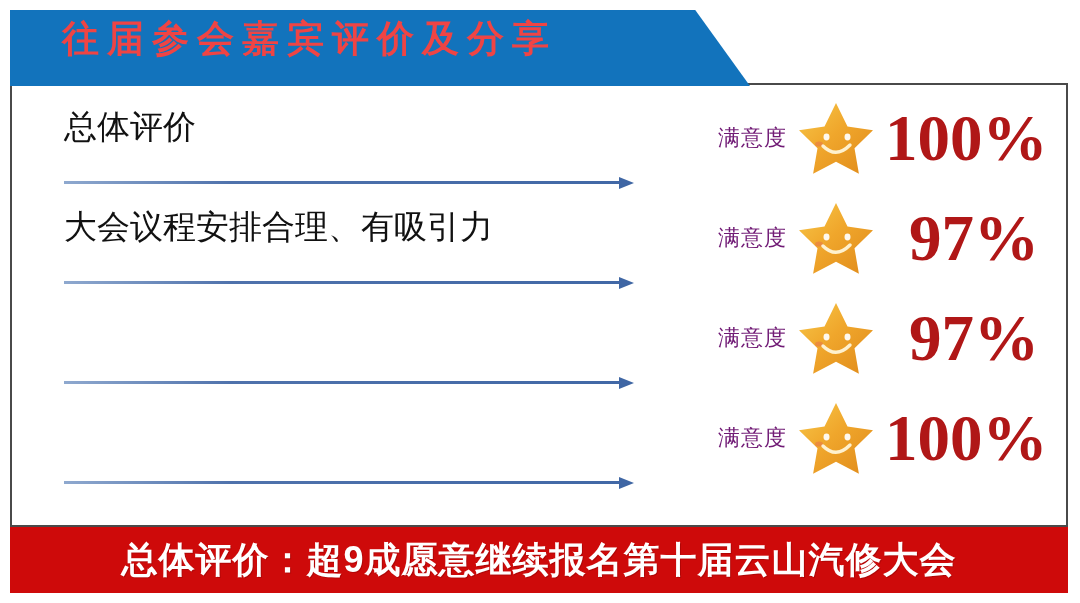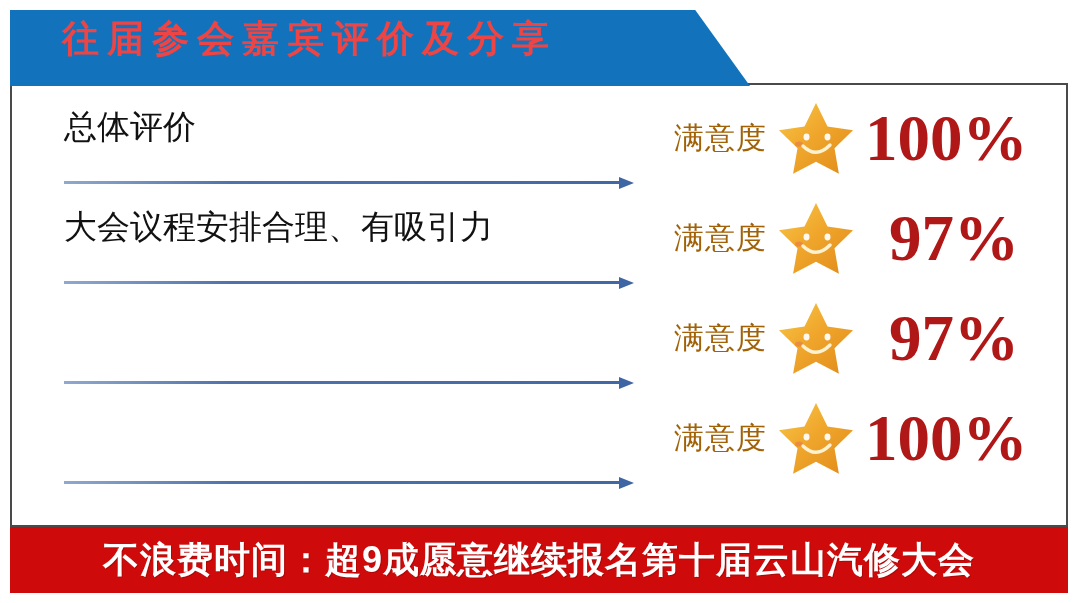"满意度" .rating-label { color: #a16207 -> #701a75; font-size: 30px -> 22px; margin-left: none -> 44px }
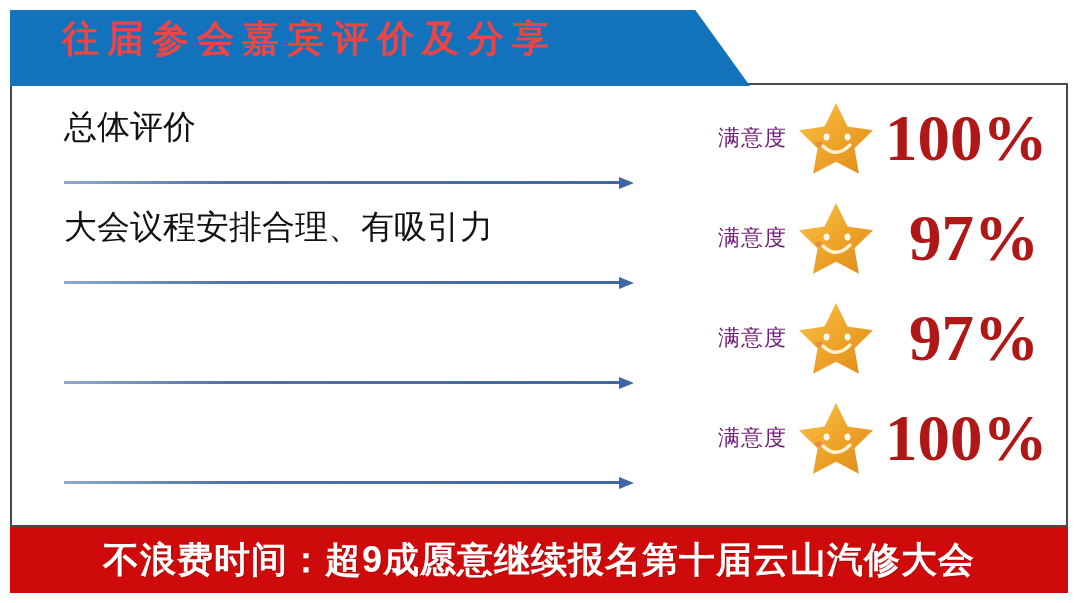"不浪费时间：超9成愿意继续报名第十届云山汽修大会" div.footer-text { text: 不浪费时间 -> 总体评价 }
